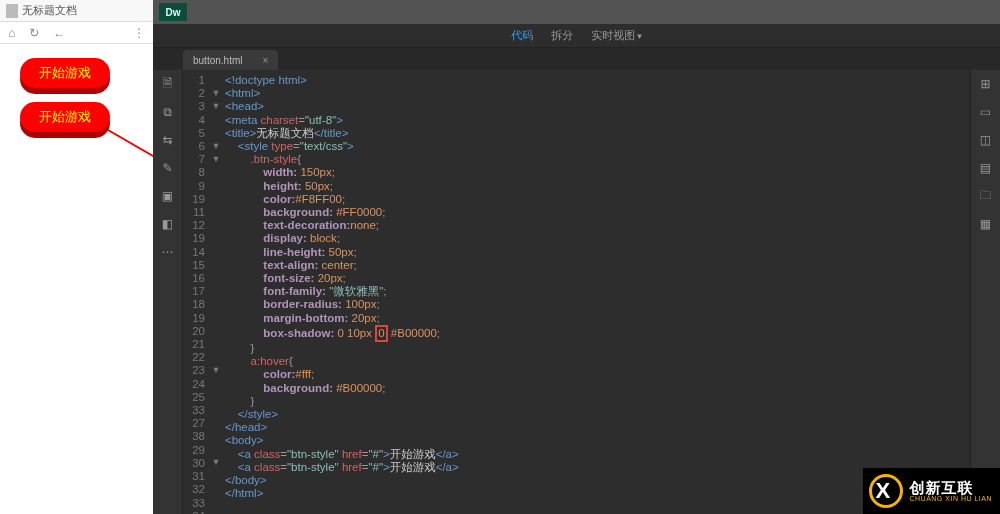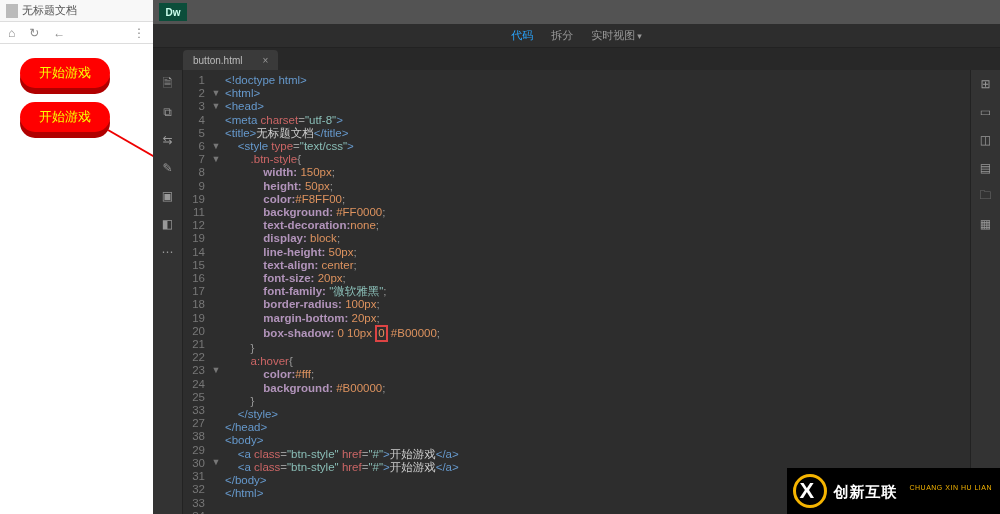"创新互联" .wm-text { flex-direction: none -> column; gap: 12px -> none }
